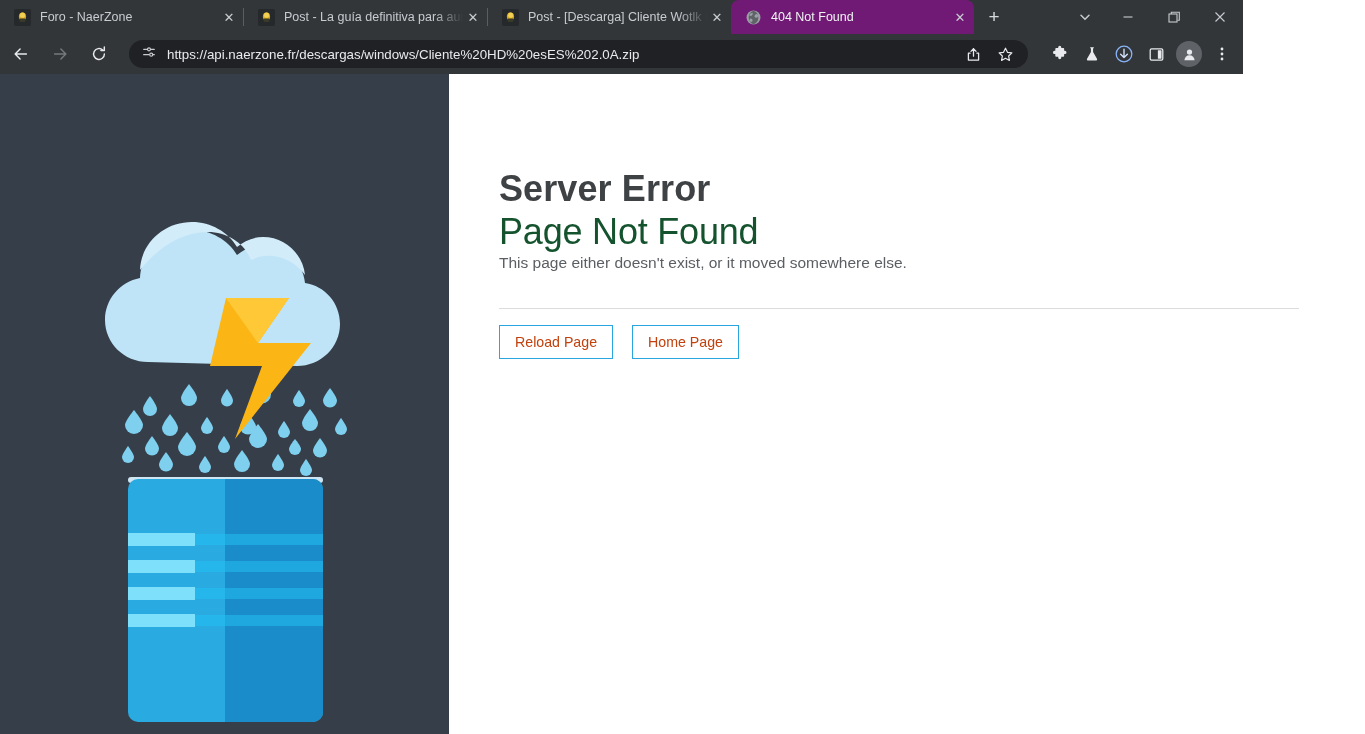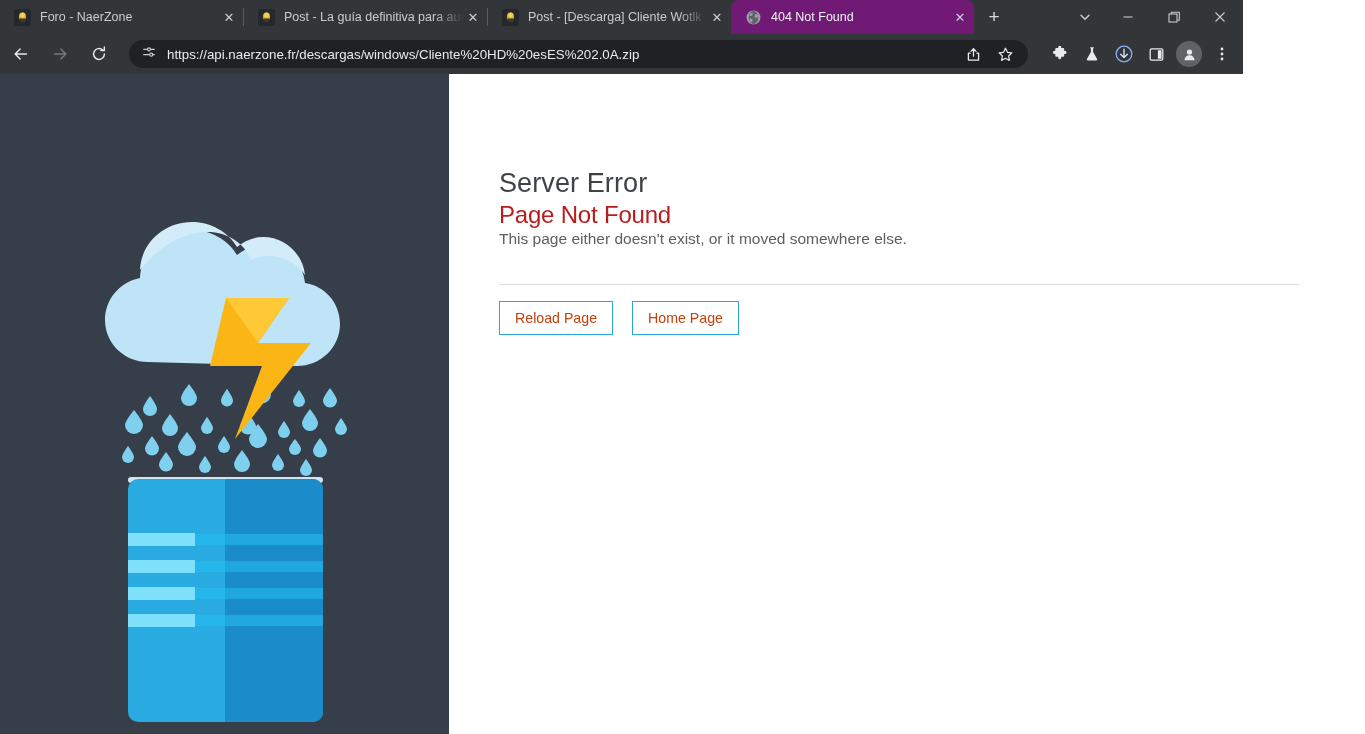"Server Error" .server-error { font-size: 27px -> 36px; font-weight: 400 -> 700 }
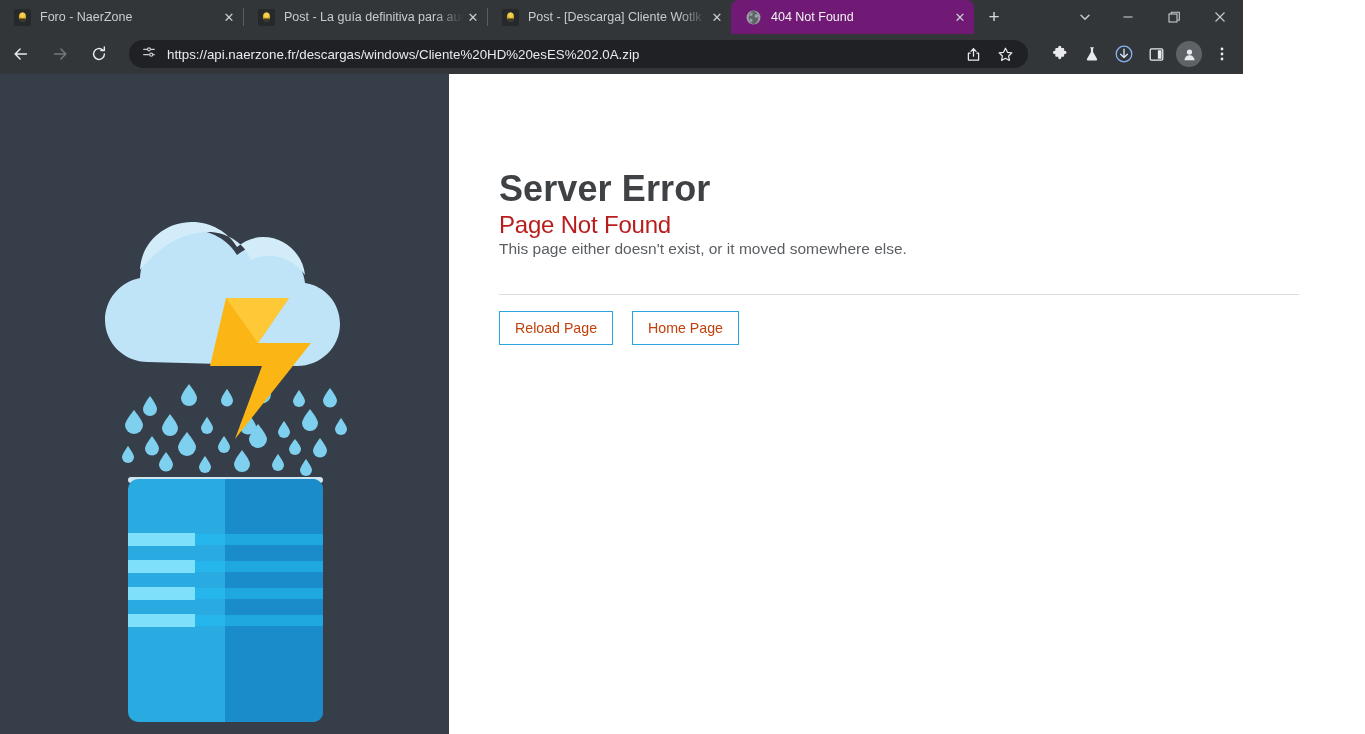"Page Not Found" .not-found { color: #b91c1c -> #14532d; font-size: 24px -> 36px }
